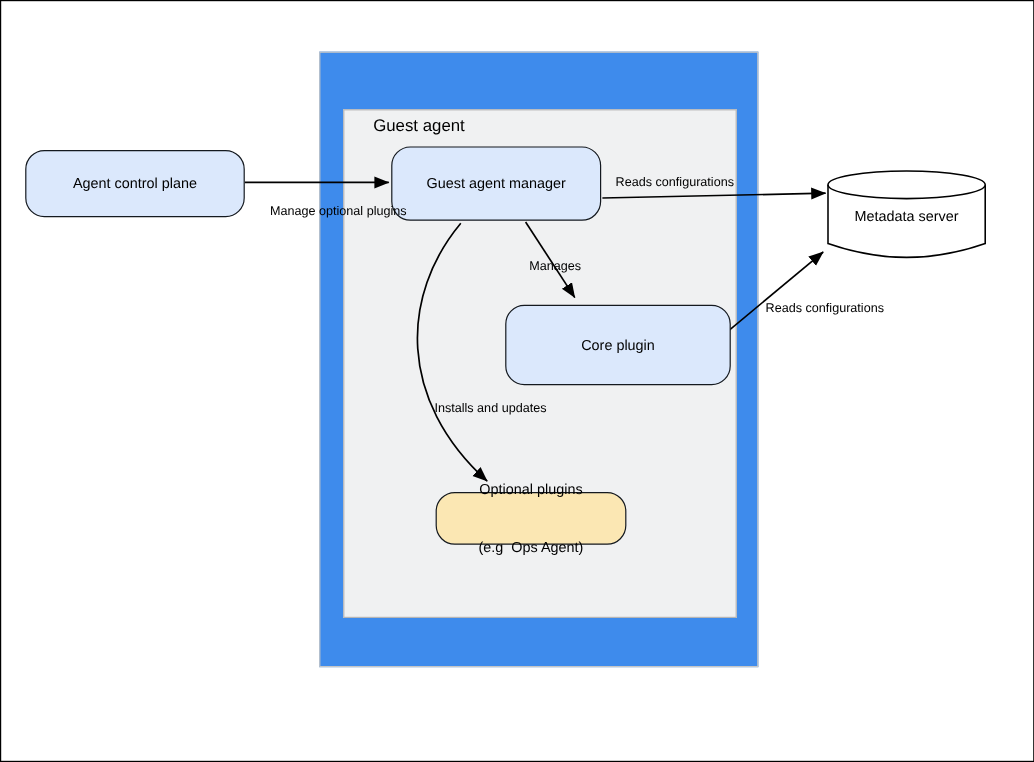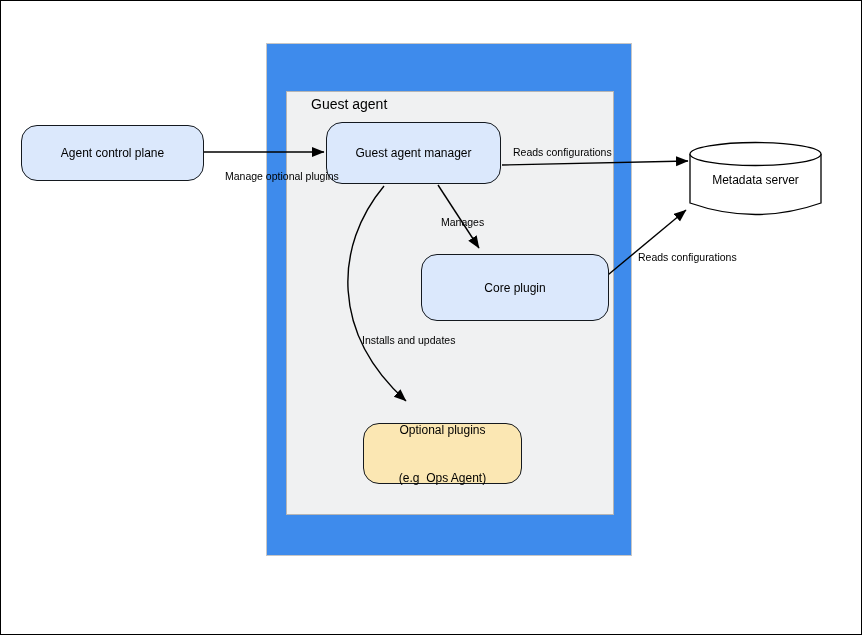"Optional plugins" div.abs { height: 61px -> 44px; top: 422px -> 409px }
